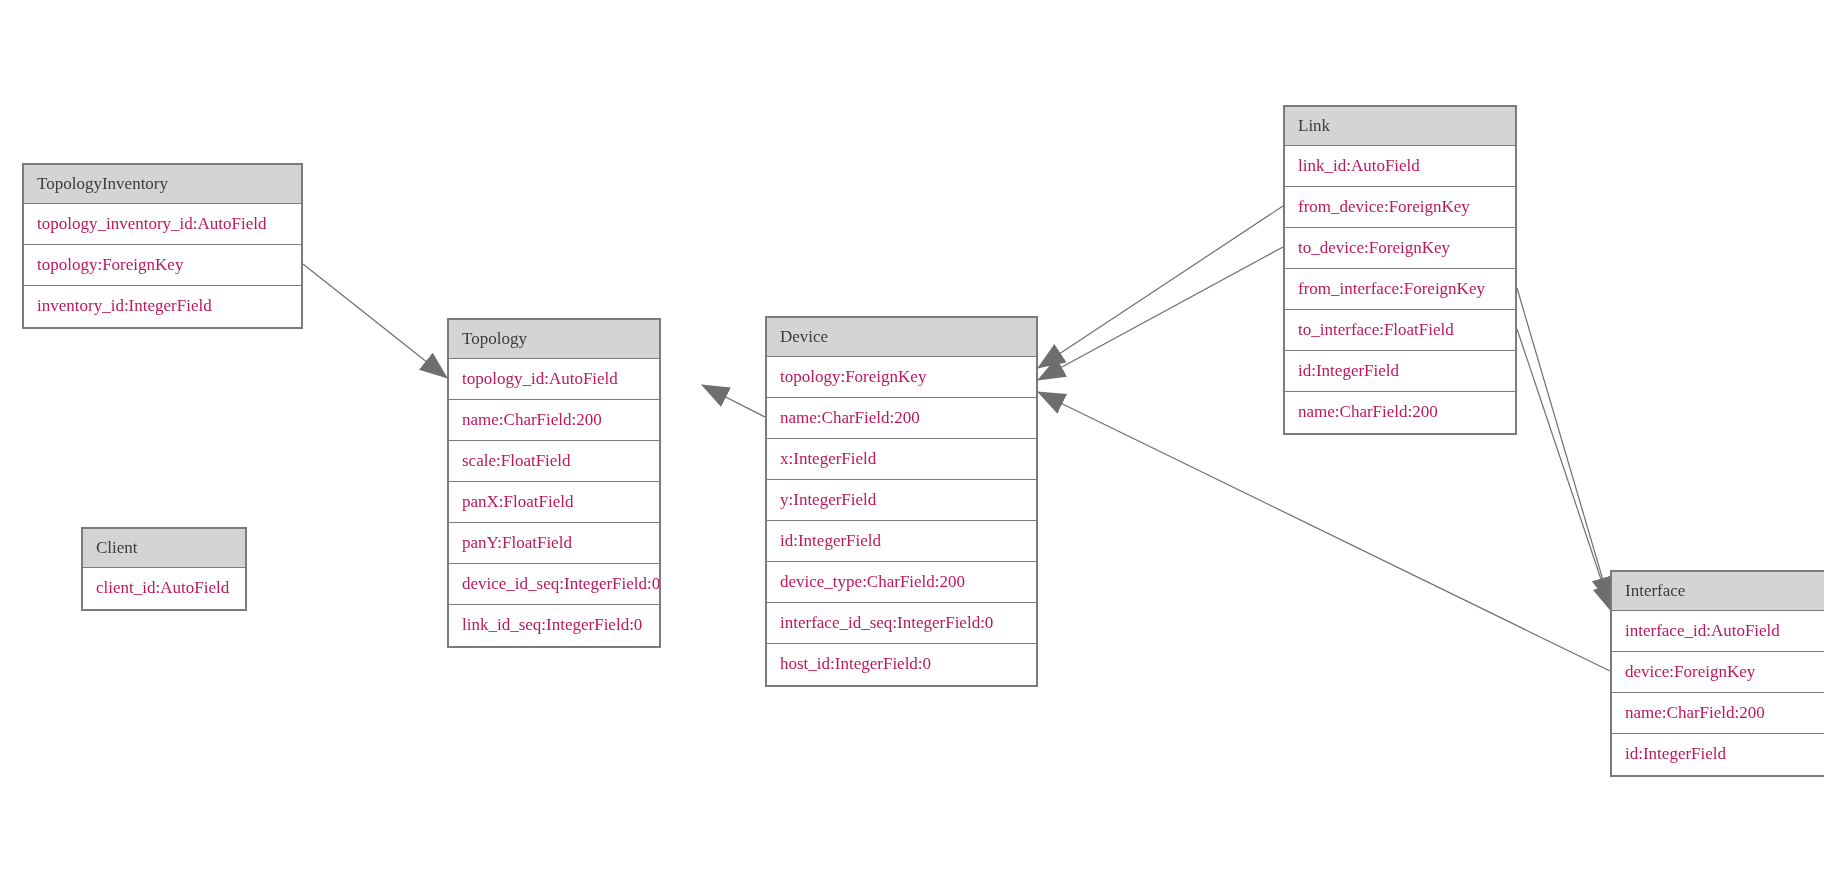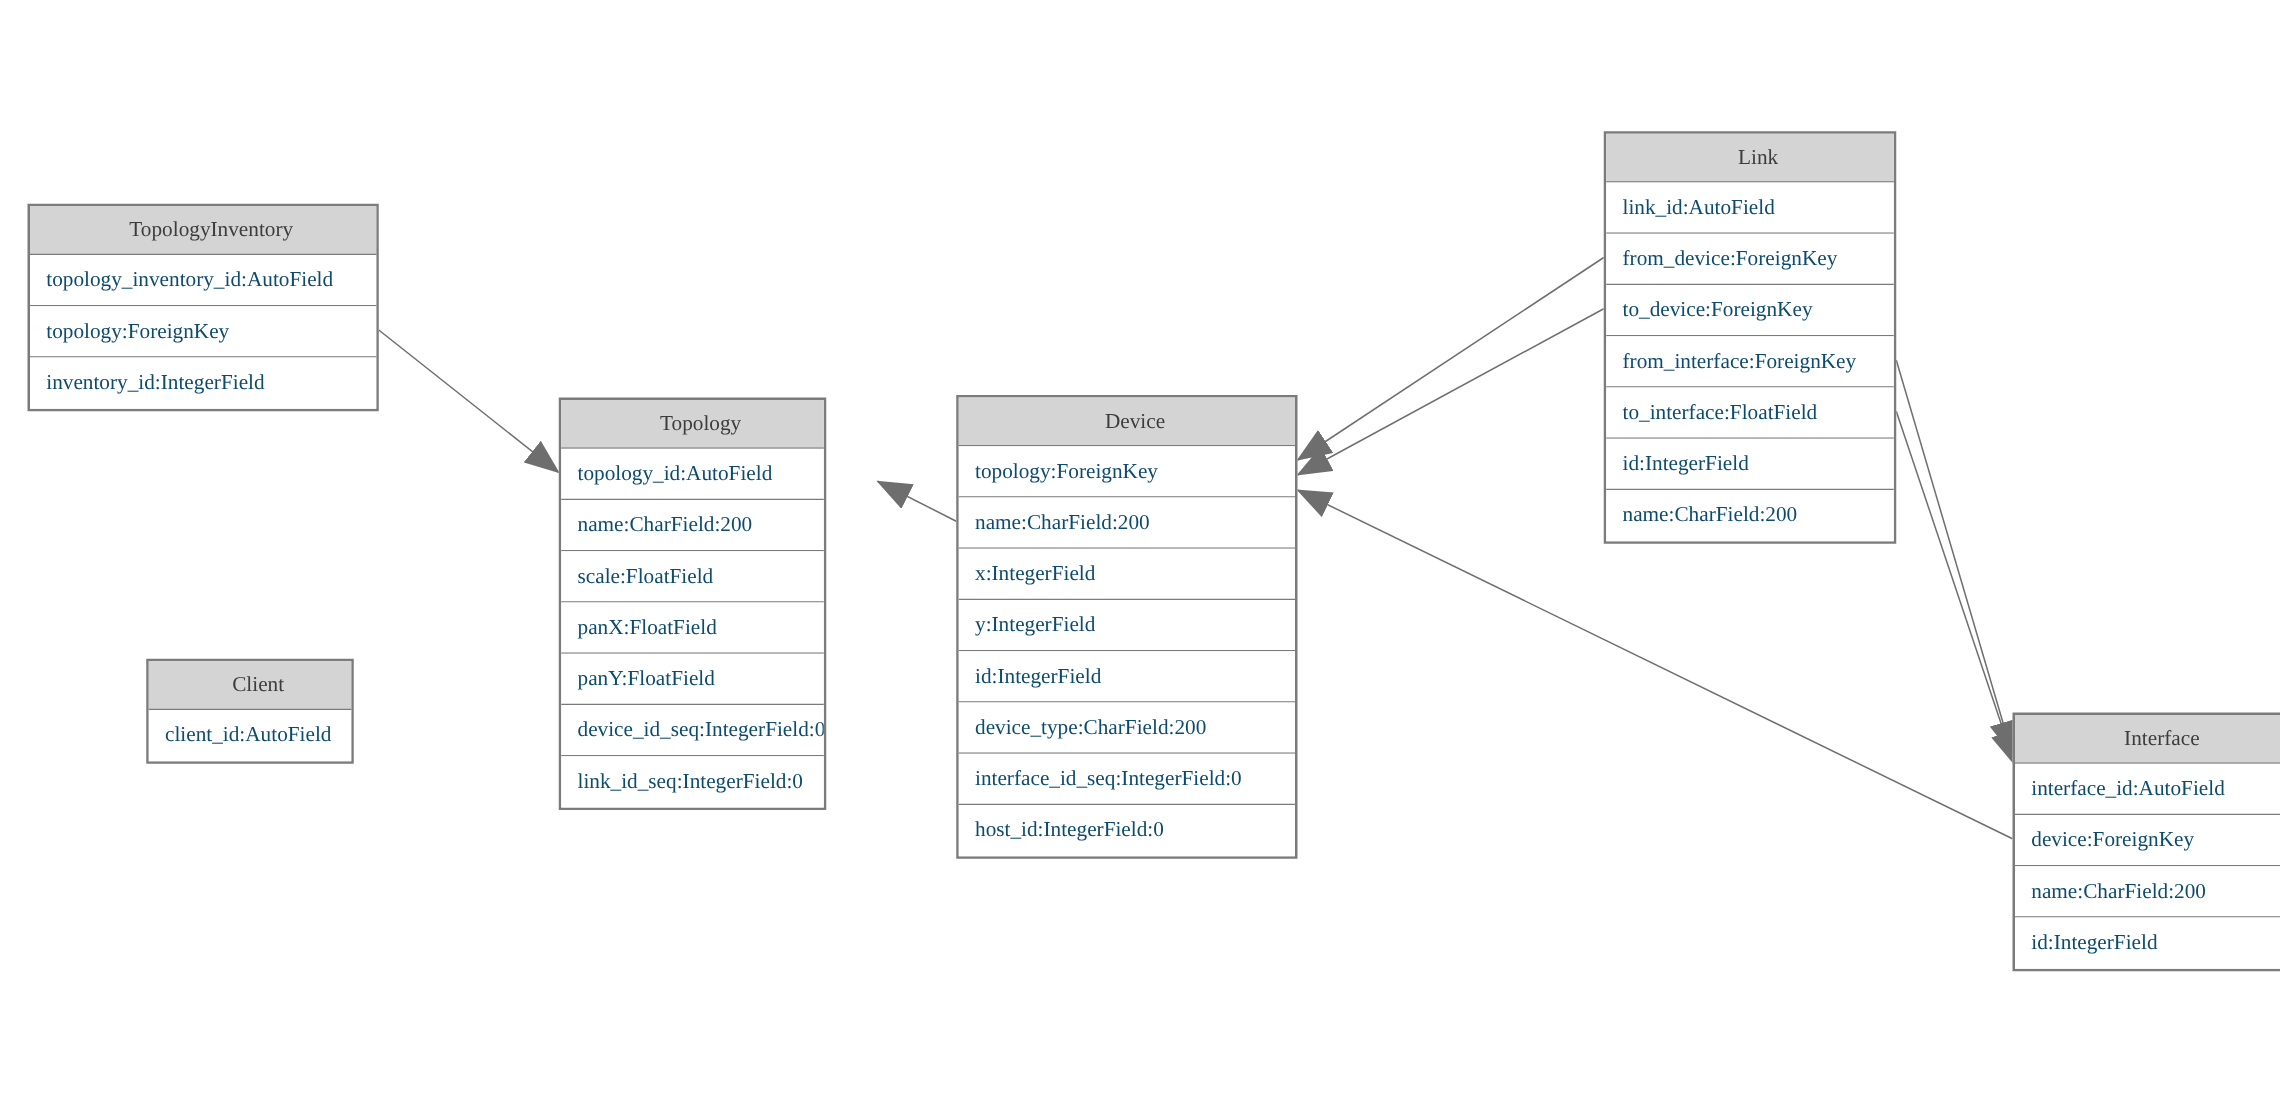"Link" .entity-header { text-align: center -> none }
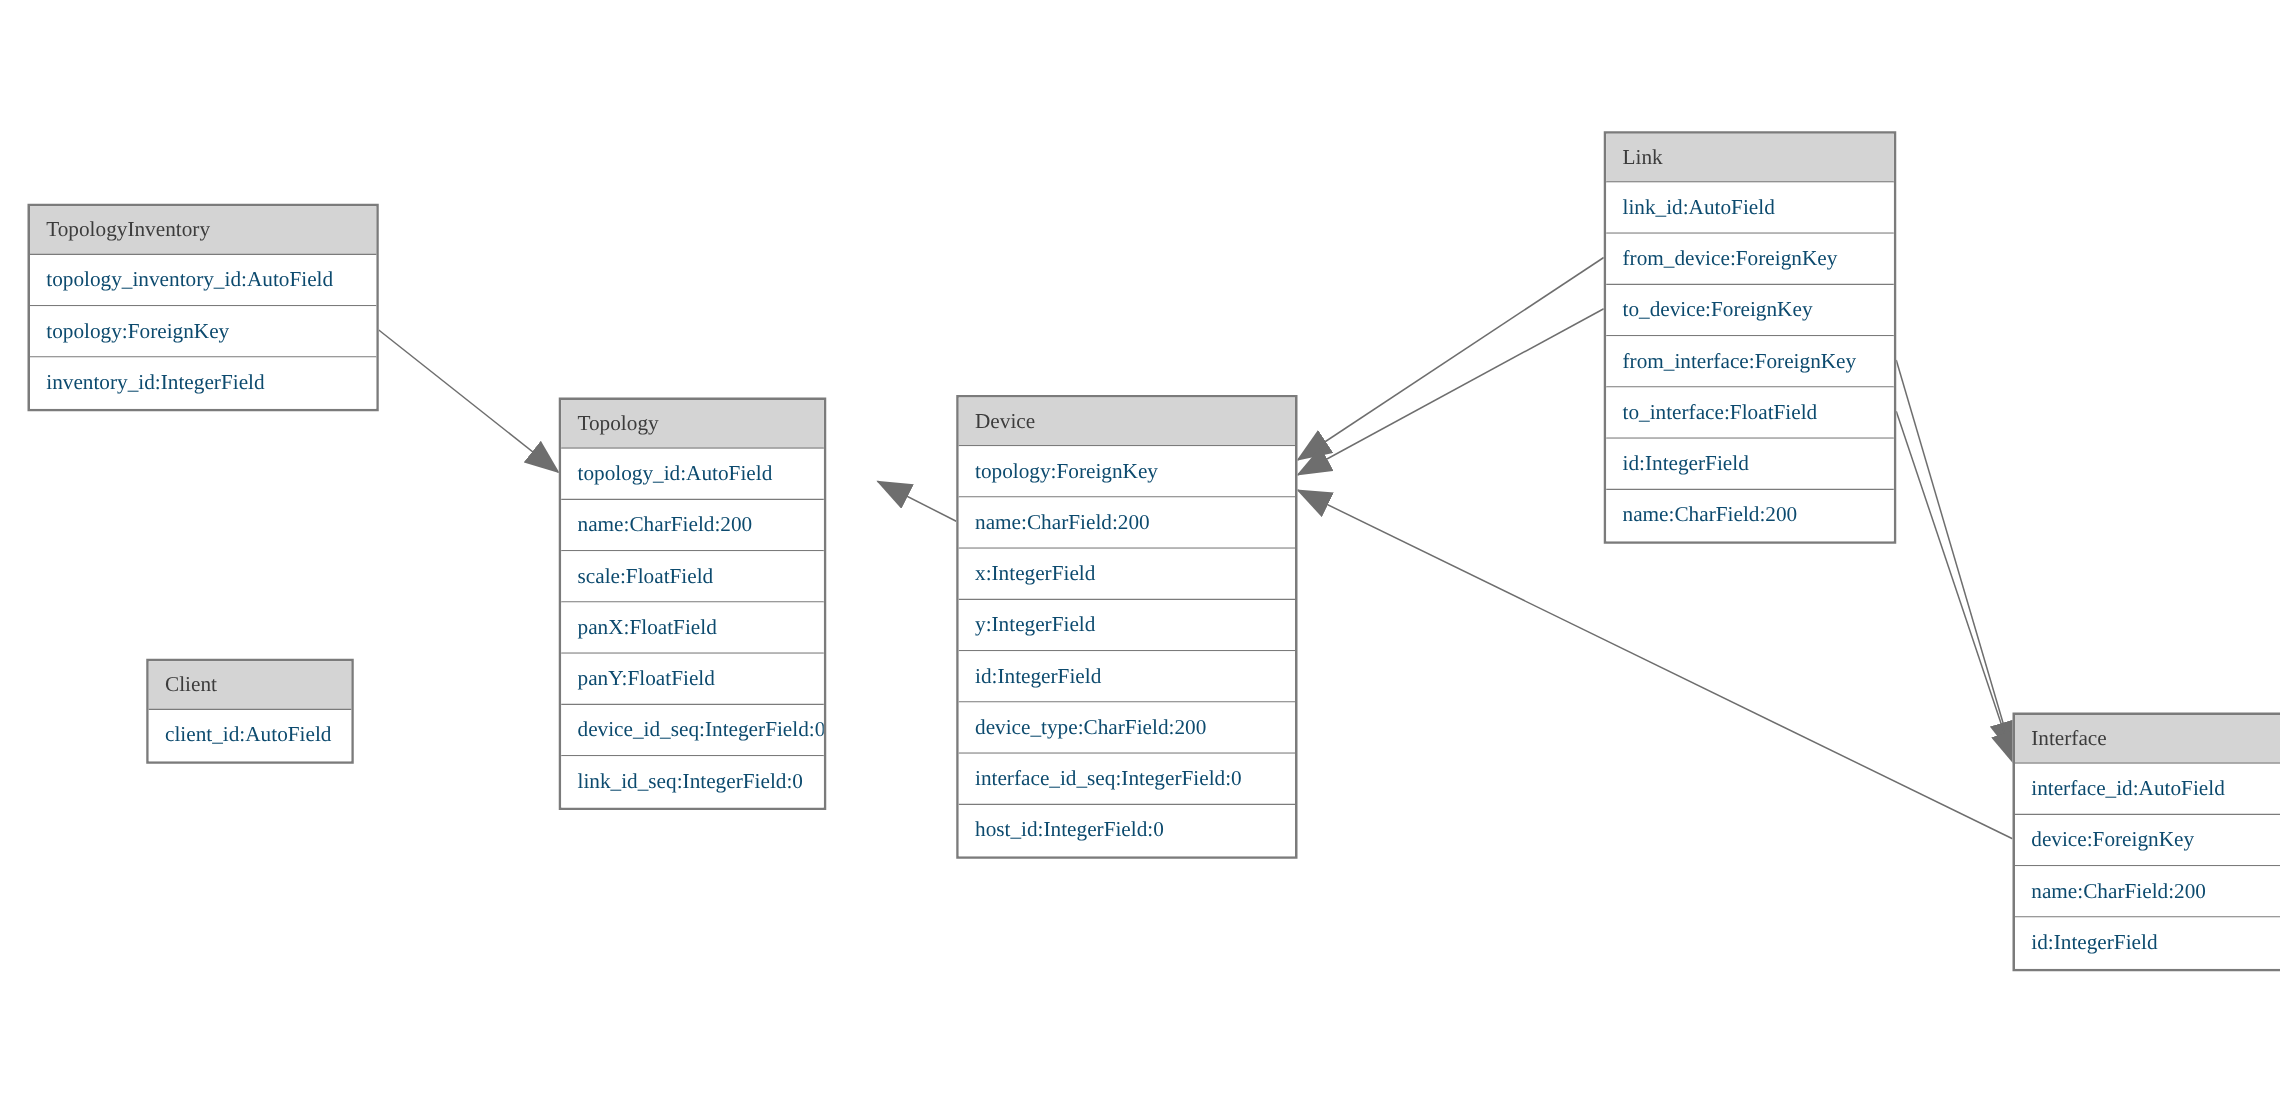"link_id:AutoField" .entity-row { color: #0c4a6e -> #be185d }
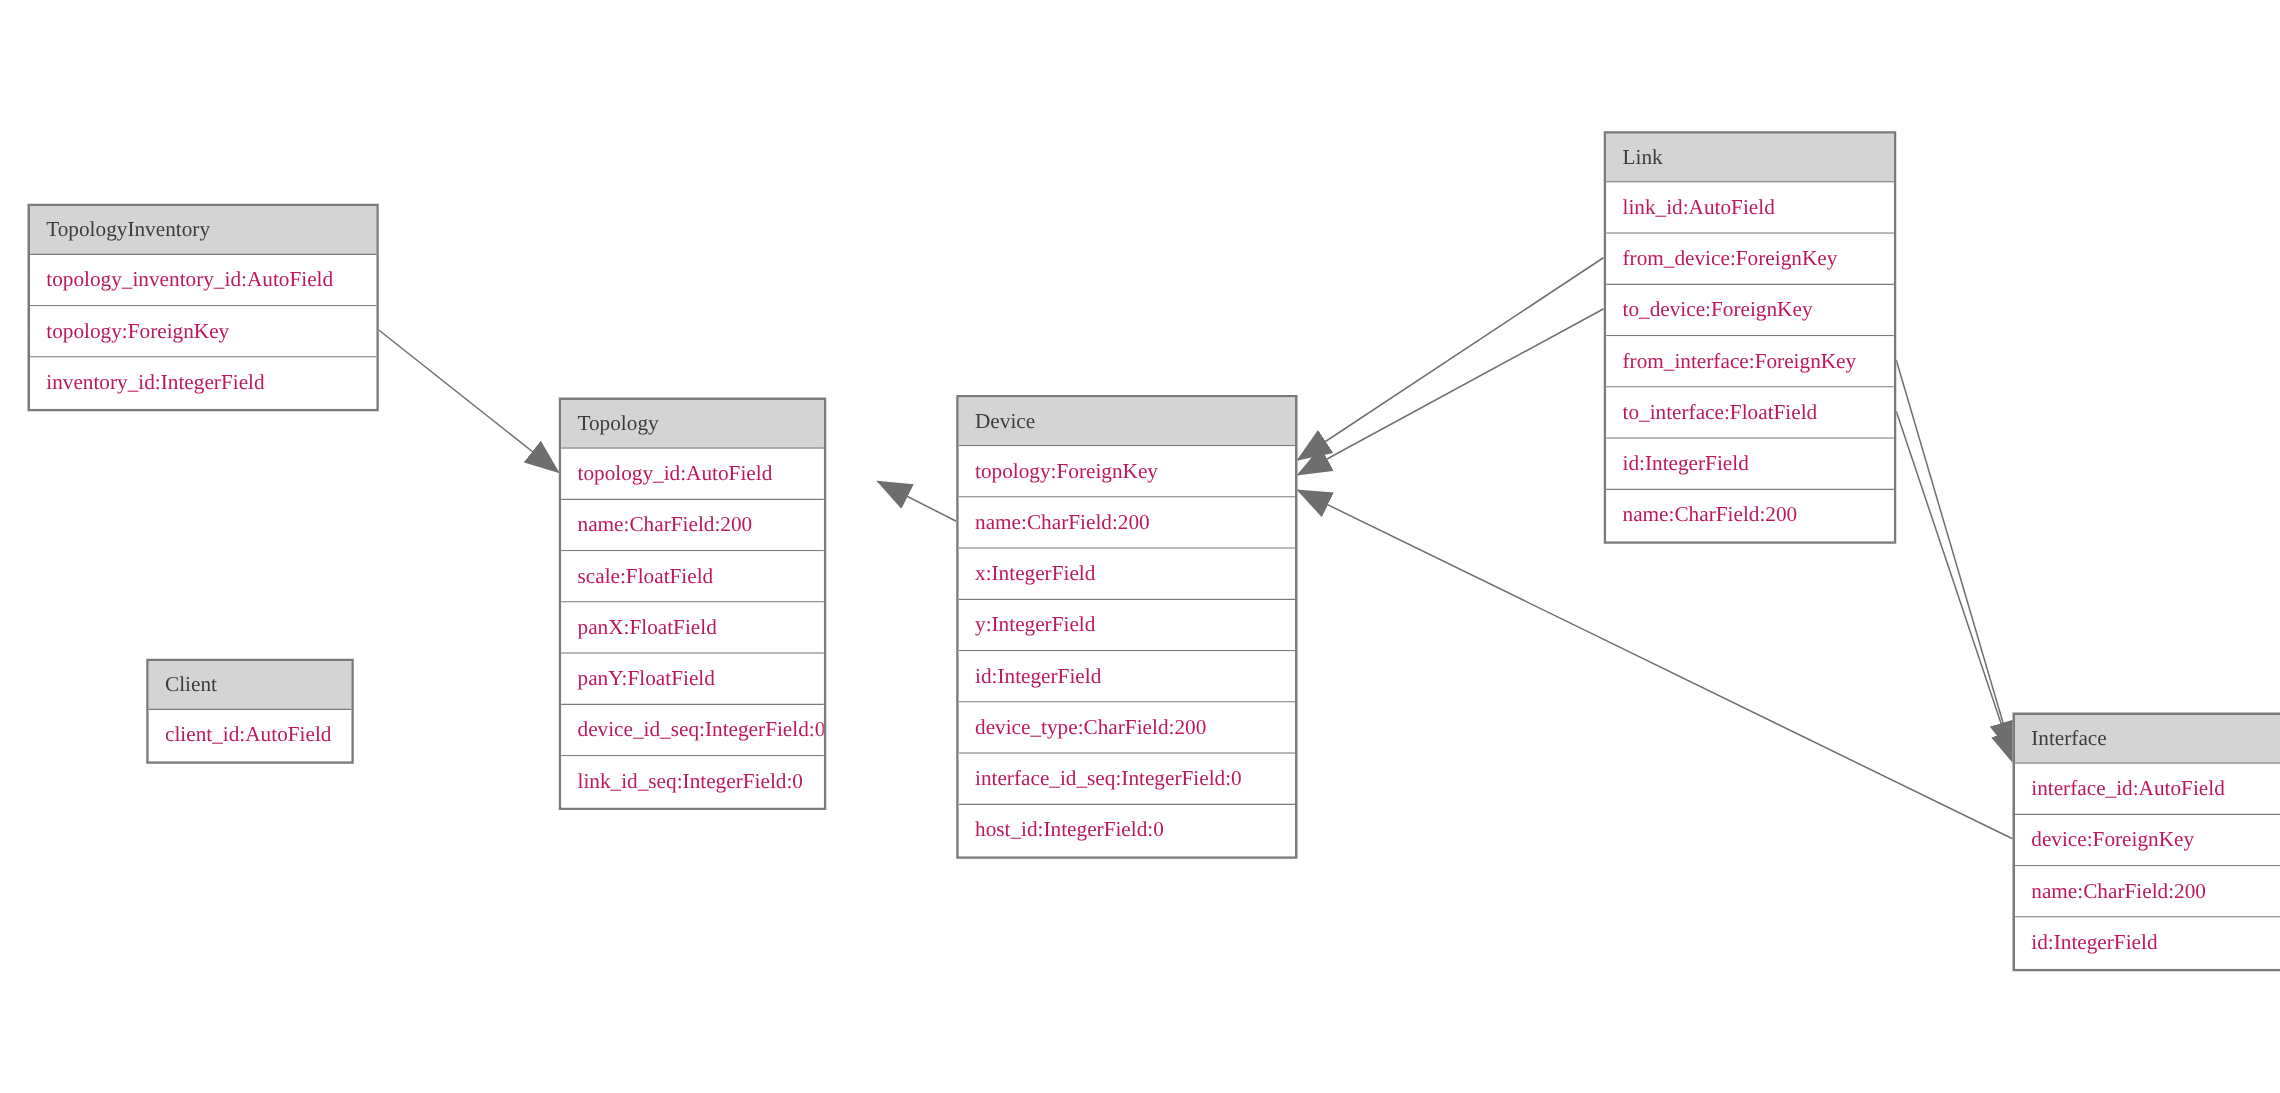"Client" div.entity { margin-left: 36px -> none }
